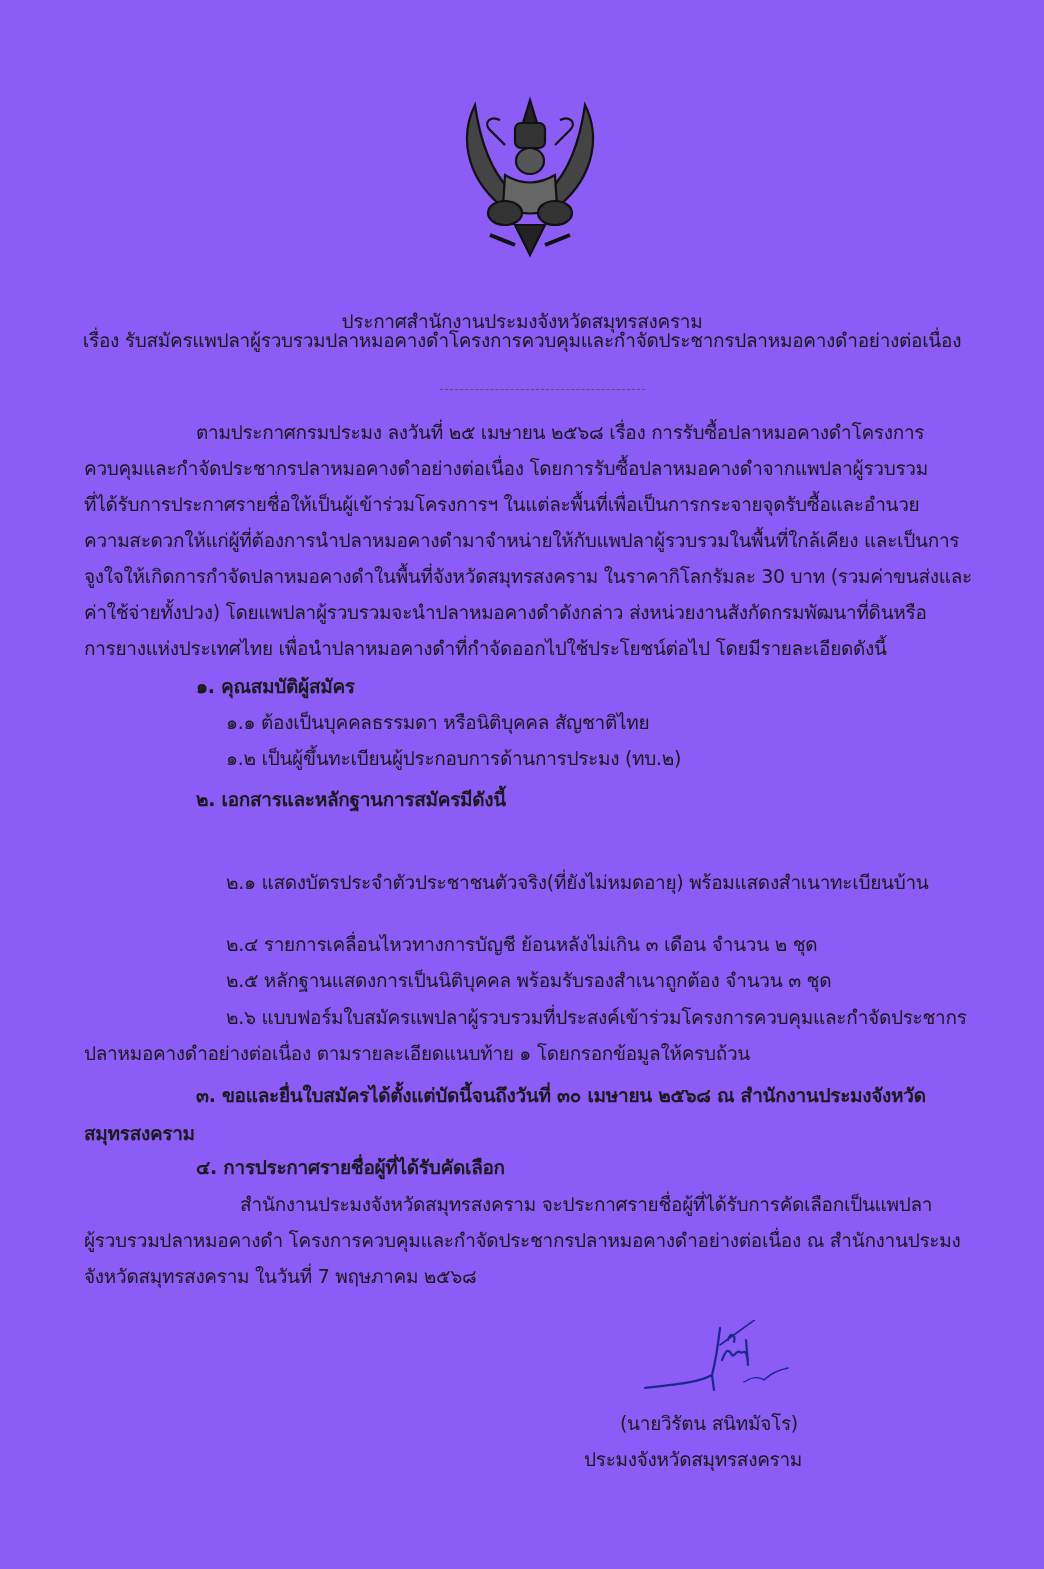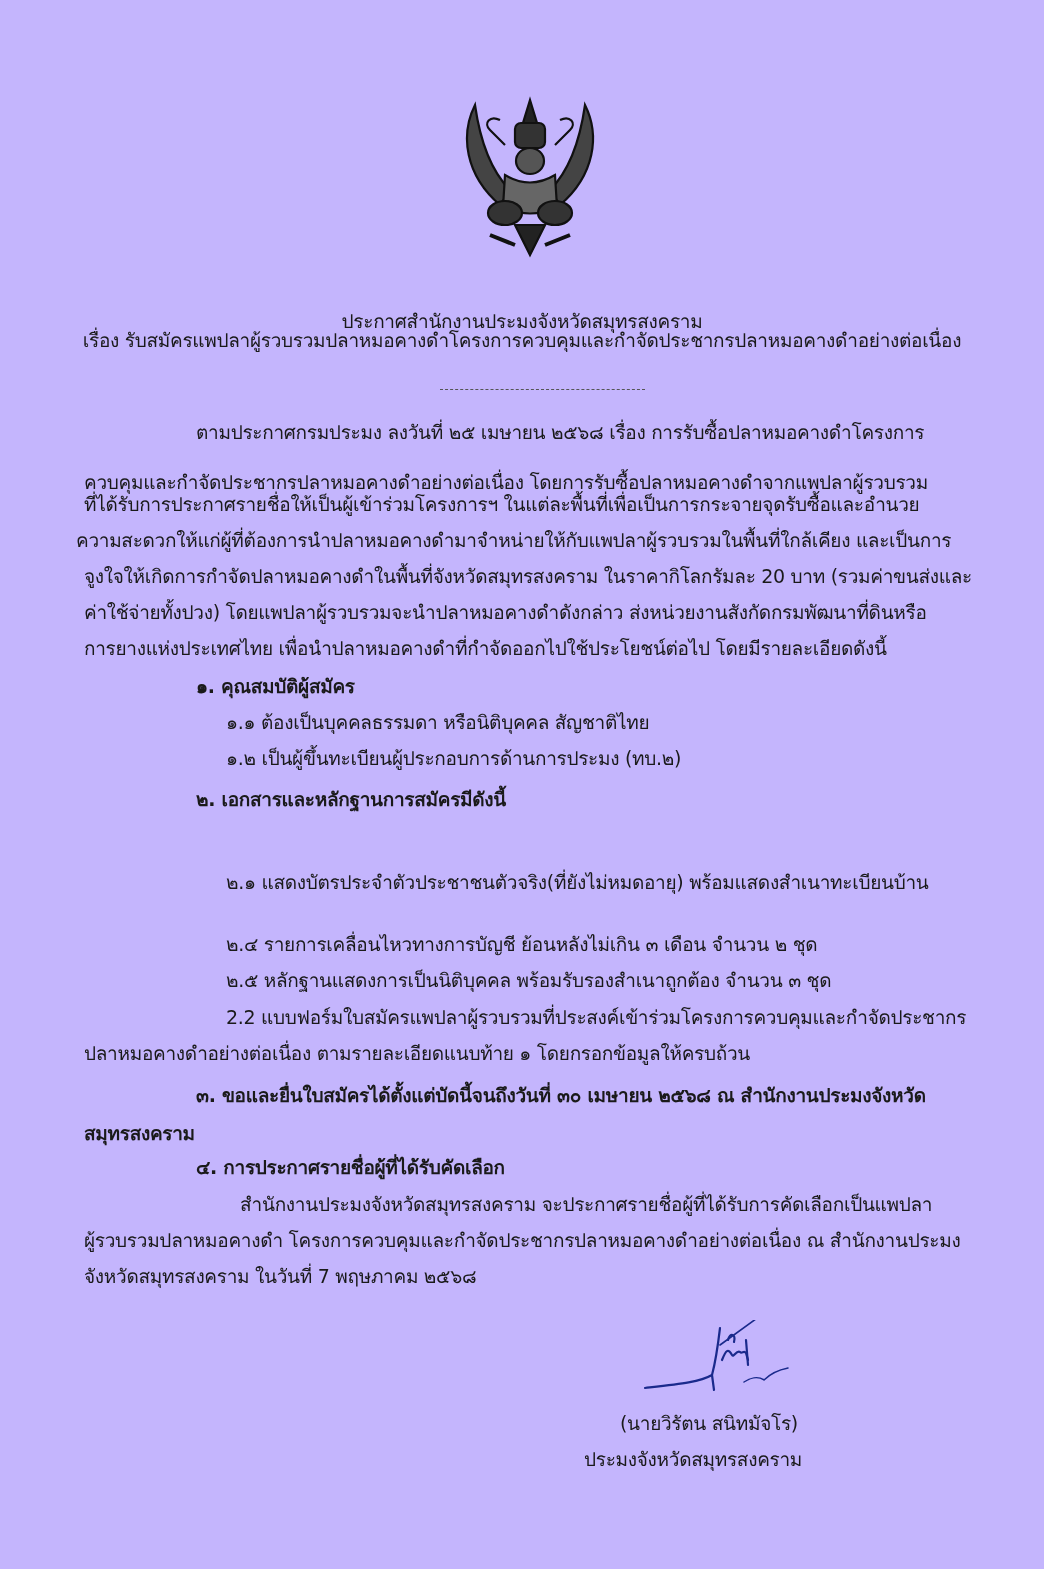"ประกาศสำนักงานประมงจังหวัดสมุทรสงคราม" .page { background: #c4b5fd -> #8b5cf6 }
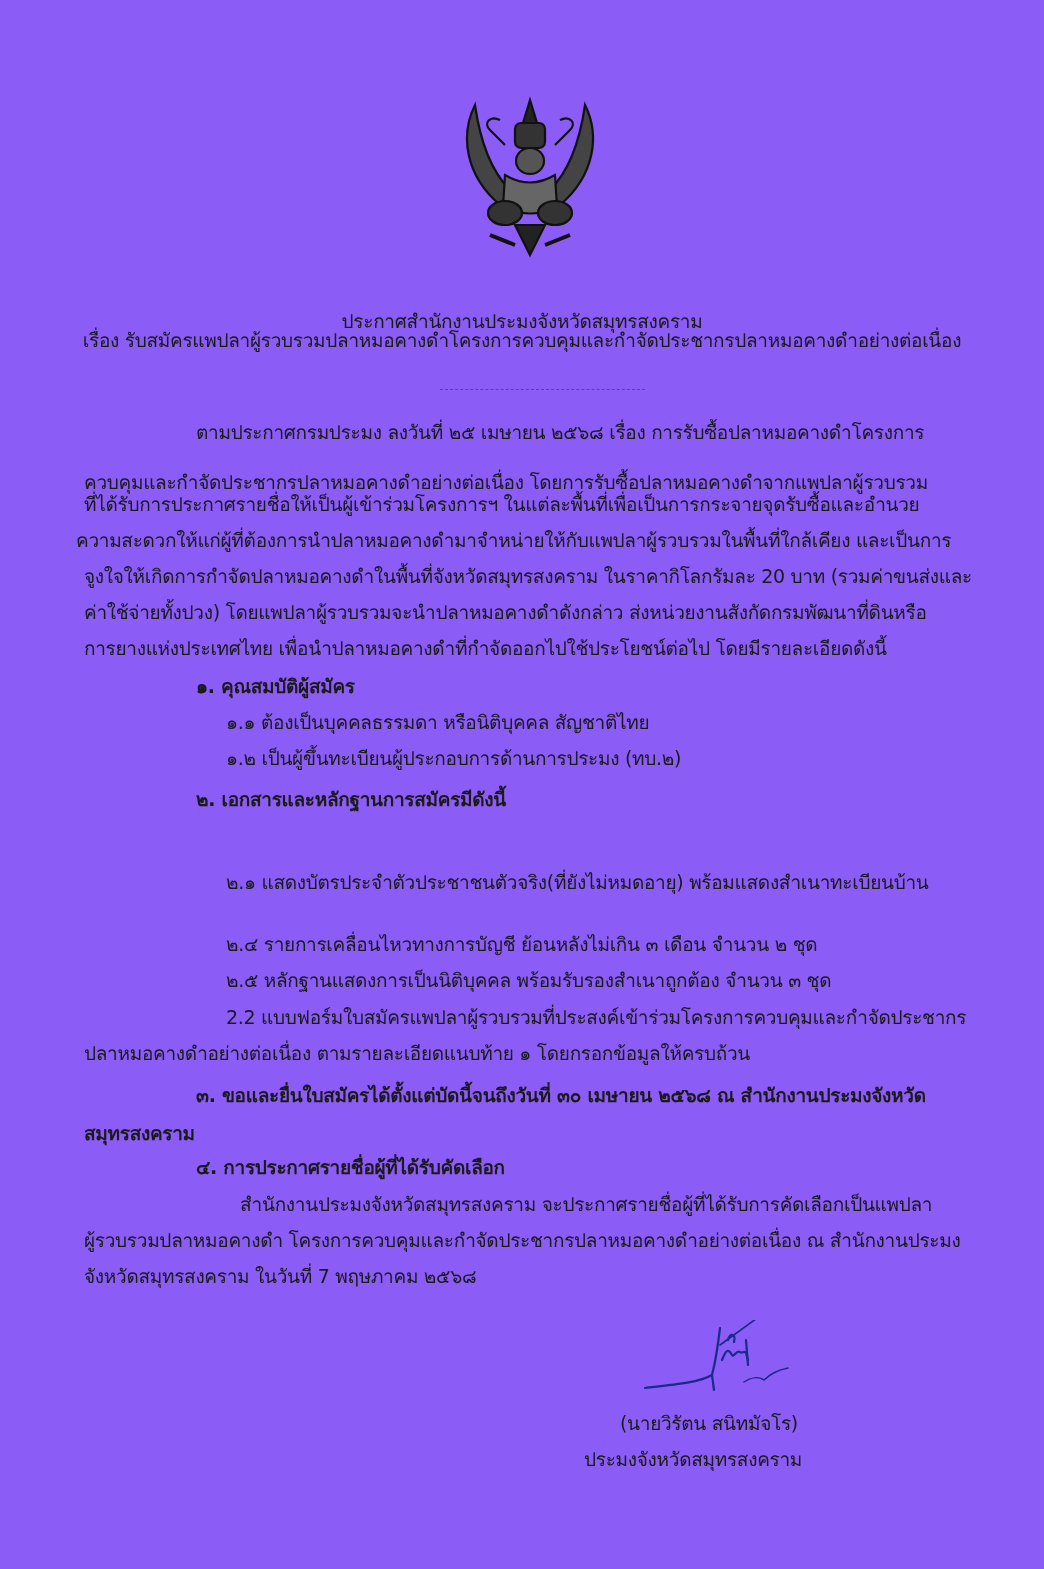"ควบคุมและกำจัดประชากรปลาหมอคางดำอย่างต่อ" div.line { margin-top: 14px -> none }
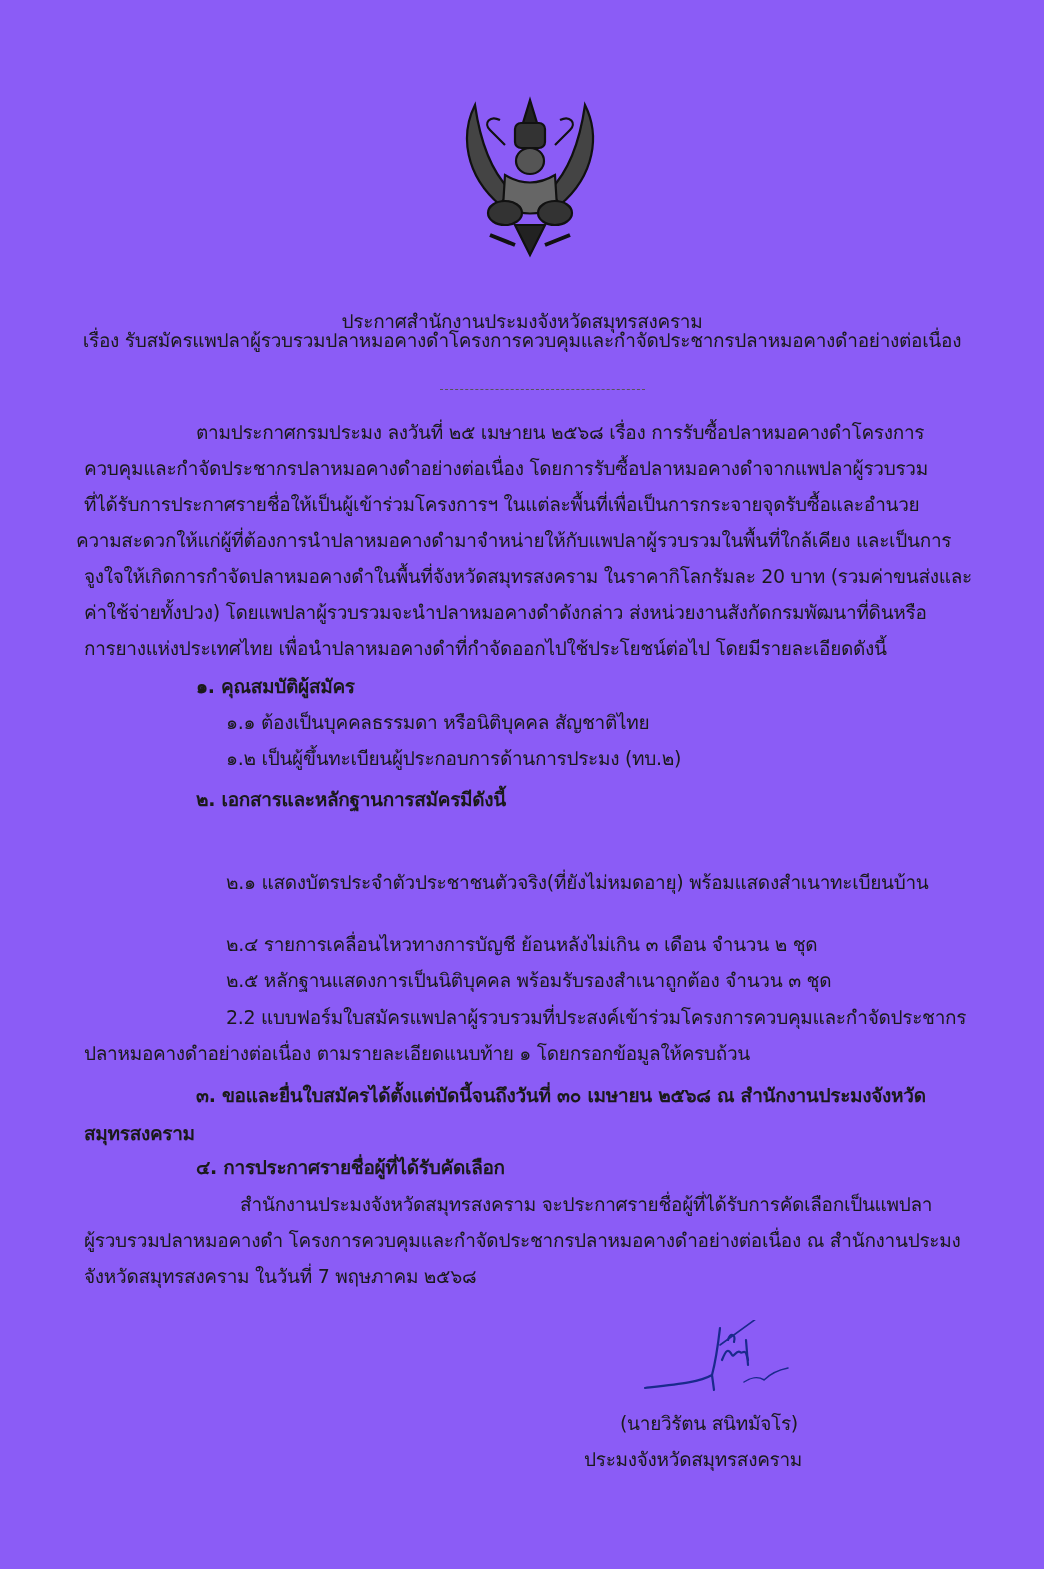"ความสะดวกให้แก่ผู้ที่ต้องการนำปลาหมอคางด" div.line { left: 76px -> 84px }
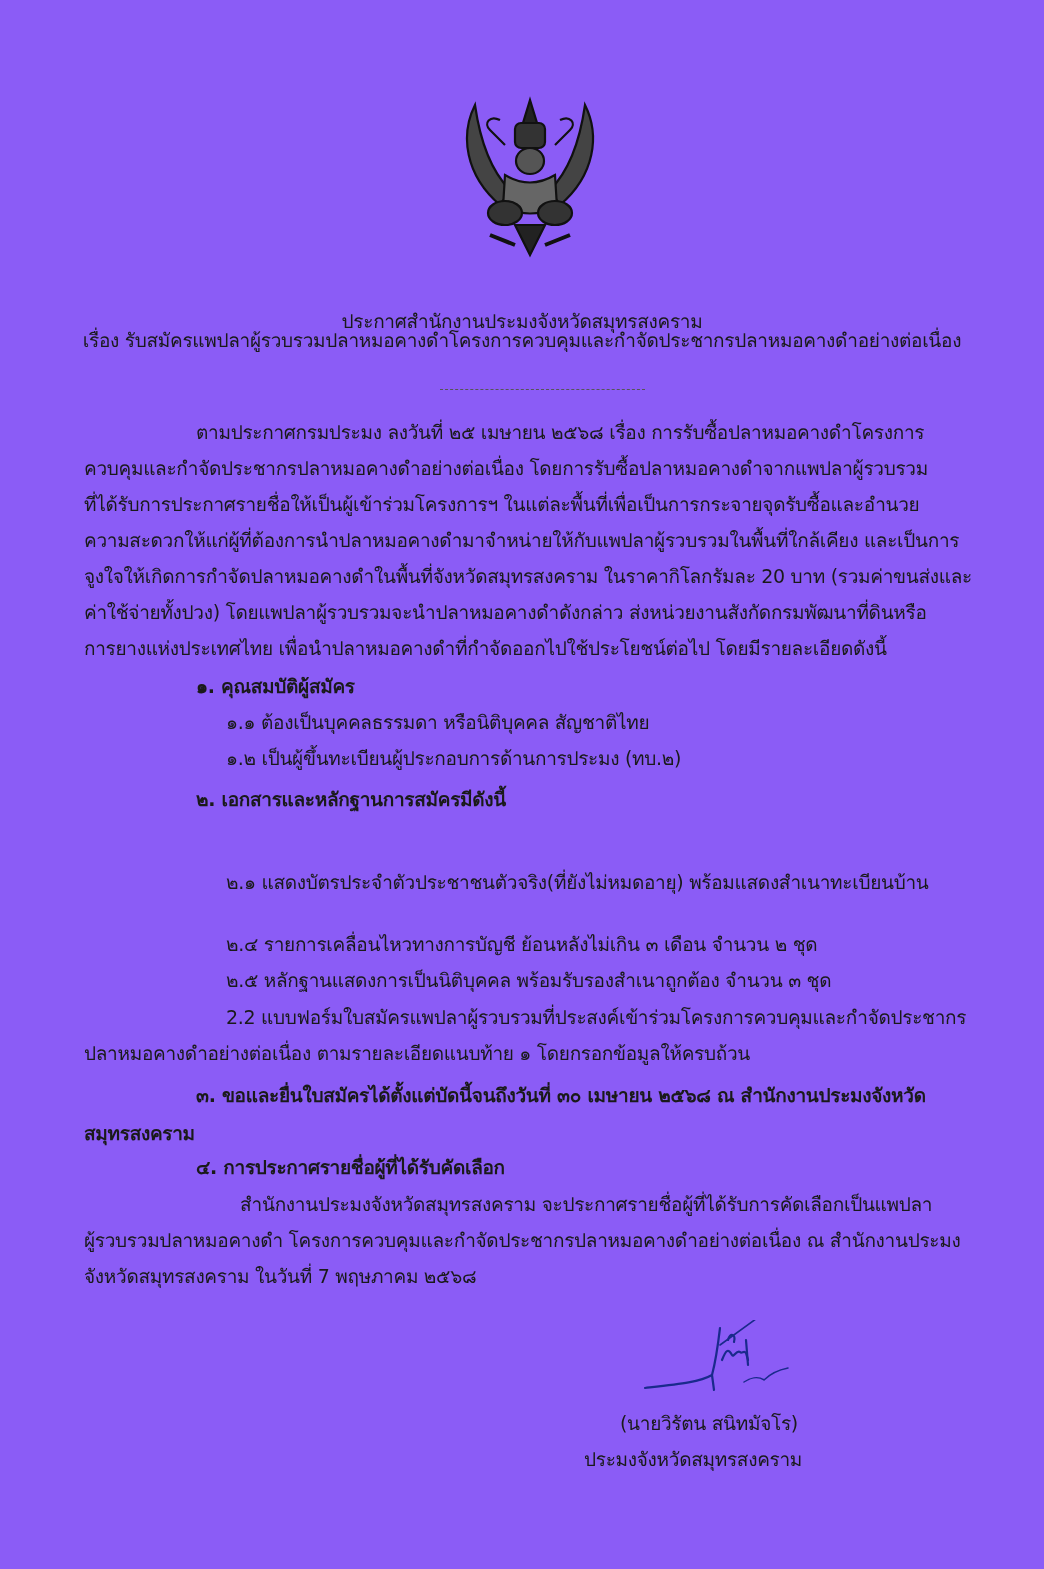"จูงใจให้เกิดการกำจัดปลาหมอคางดำในพื้นที่" div.line { text: 20 -> 30 }
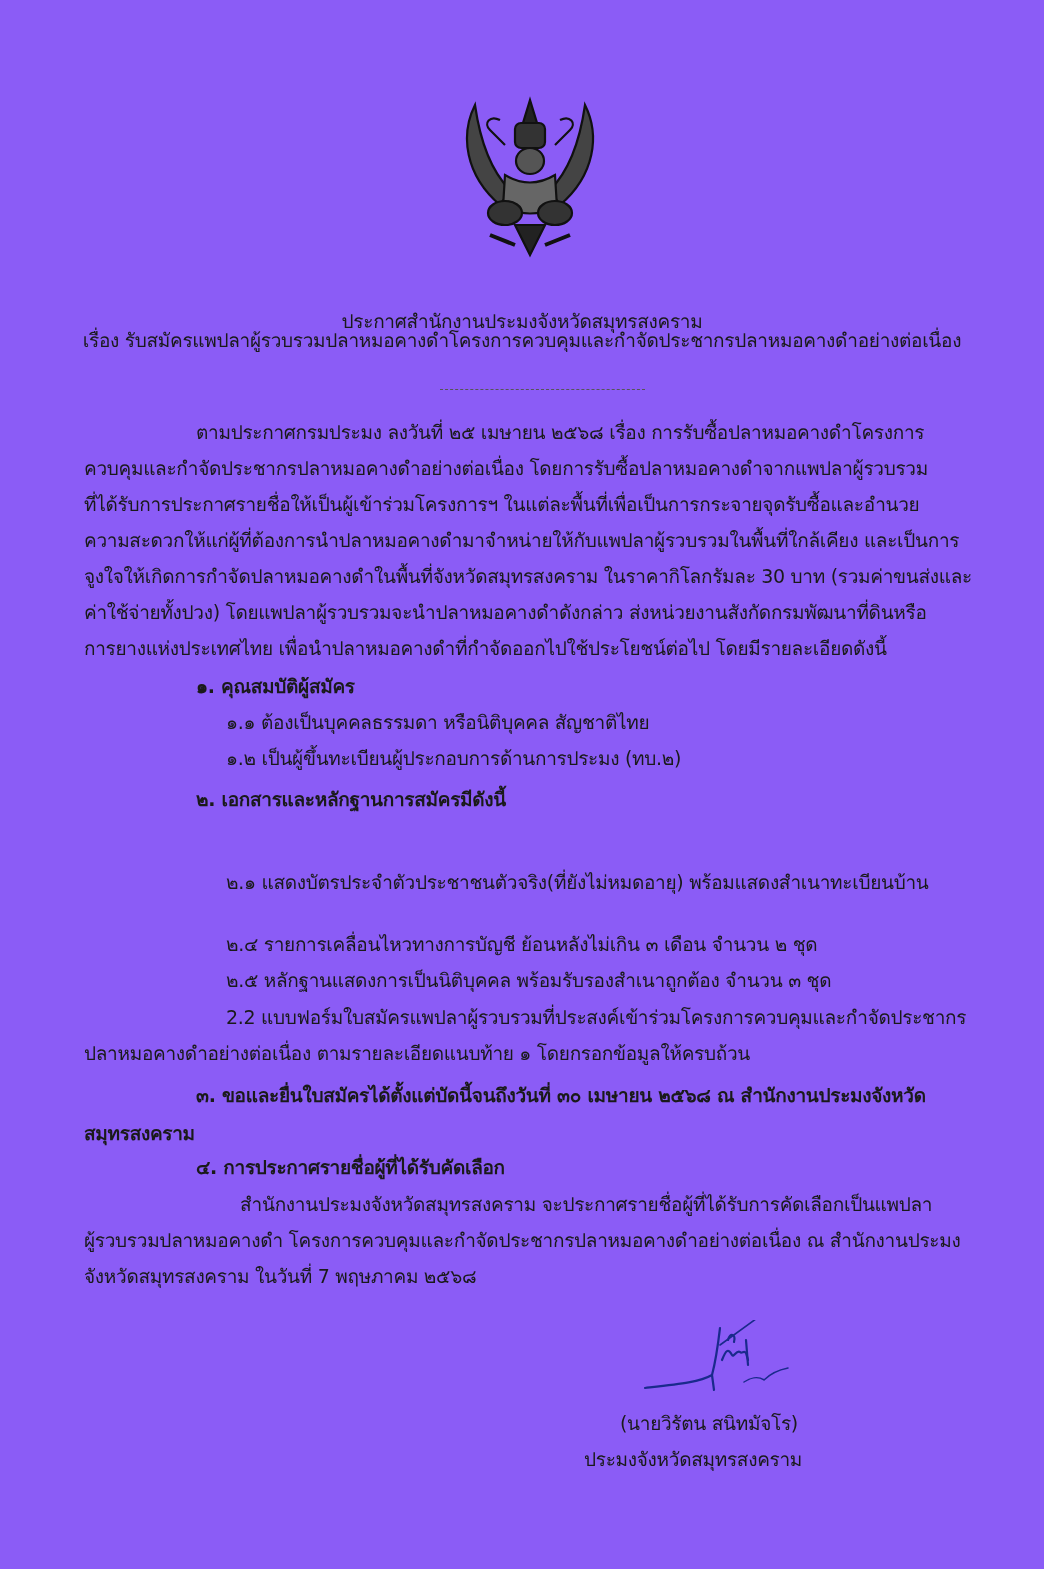"2.2" div.line { text: 2.2 -> ๒.๖ }
